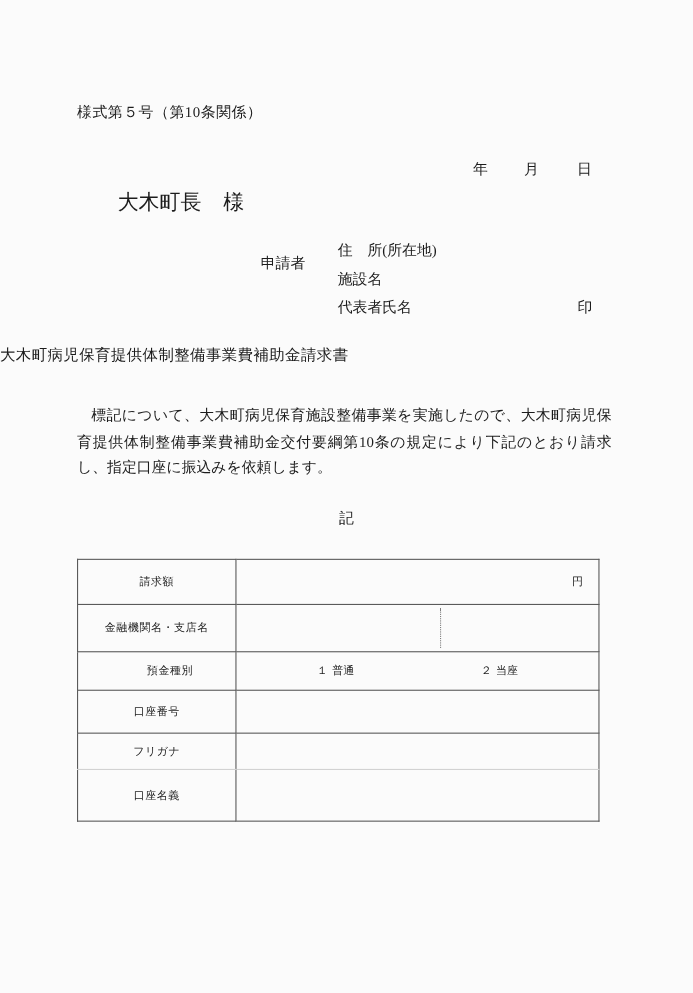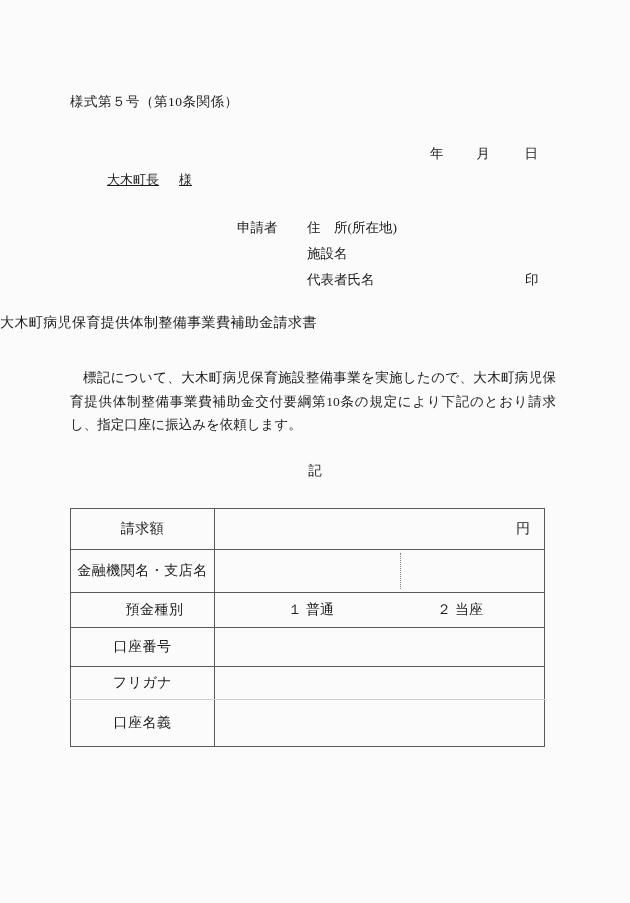"大木町長 様" .addressee { font-size: 13px -> 19px; text-decoration: underline -> none }
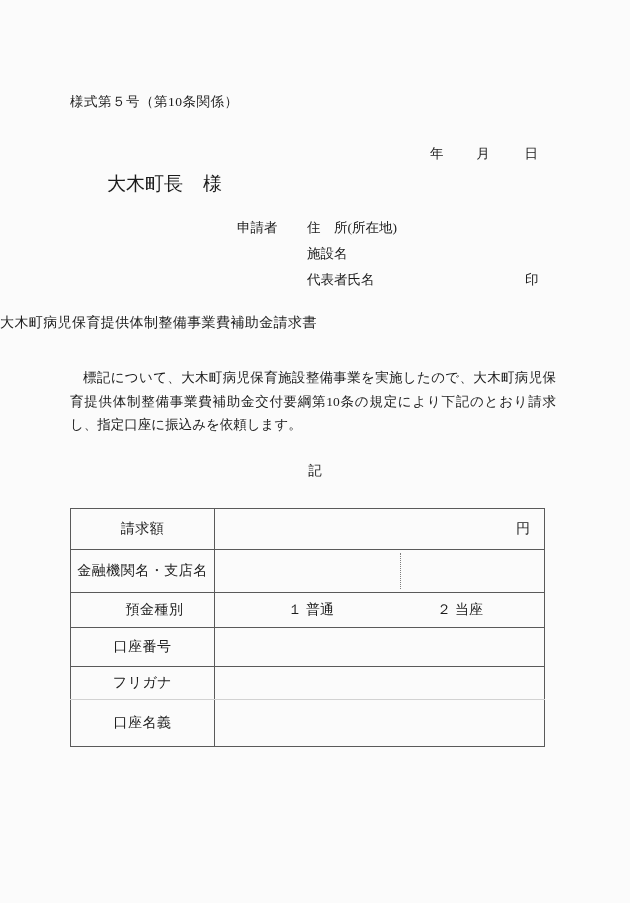"申請者" .applicant-label { top: 0 -> 12px }
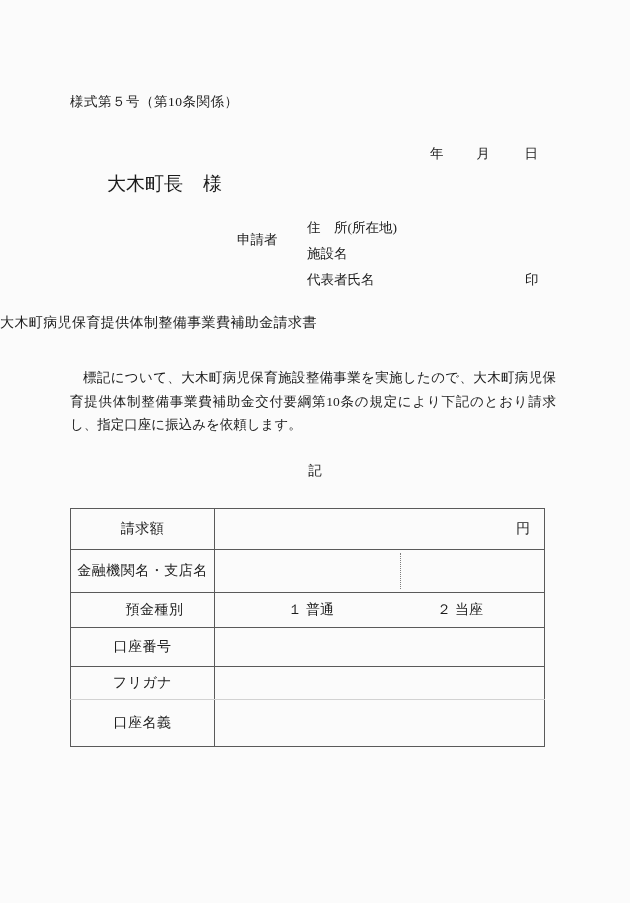"請求額" .claim-table { font-size: 14px -> 10px }
